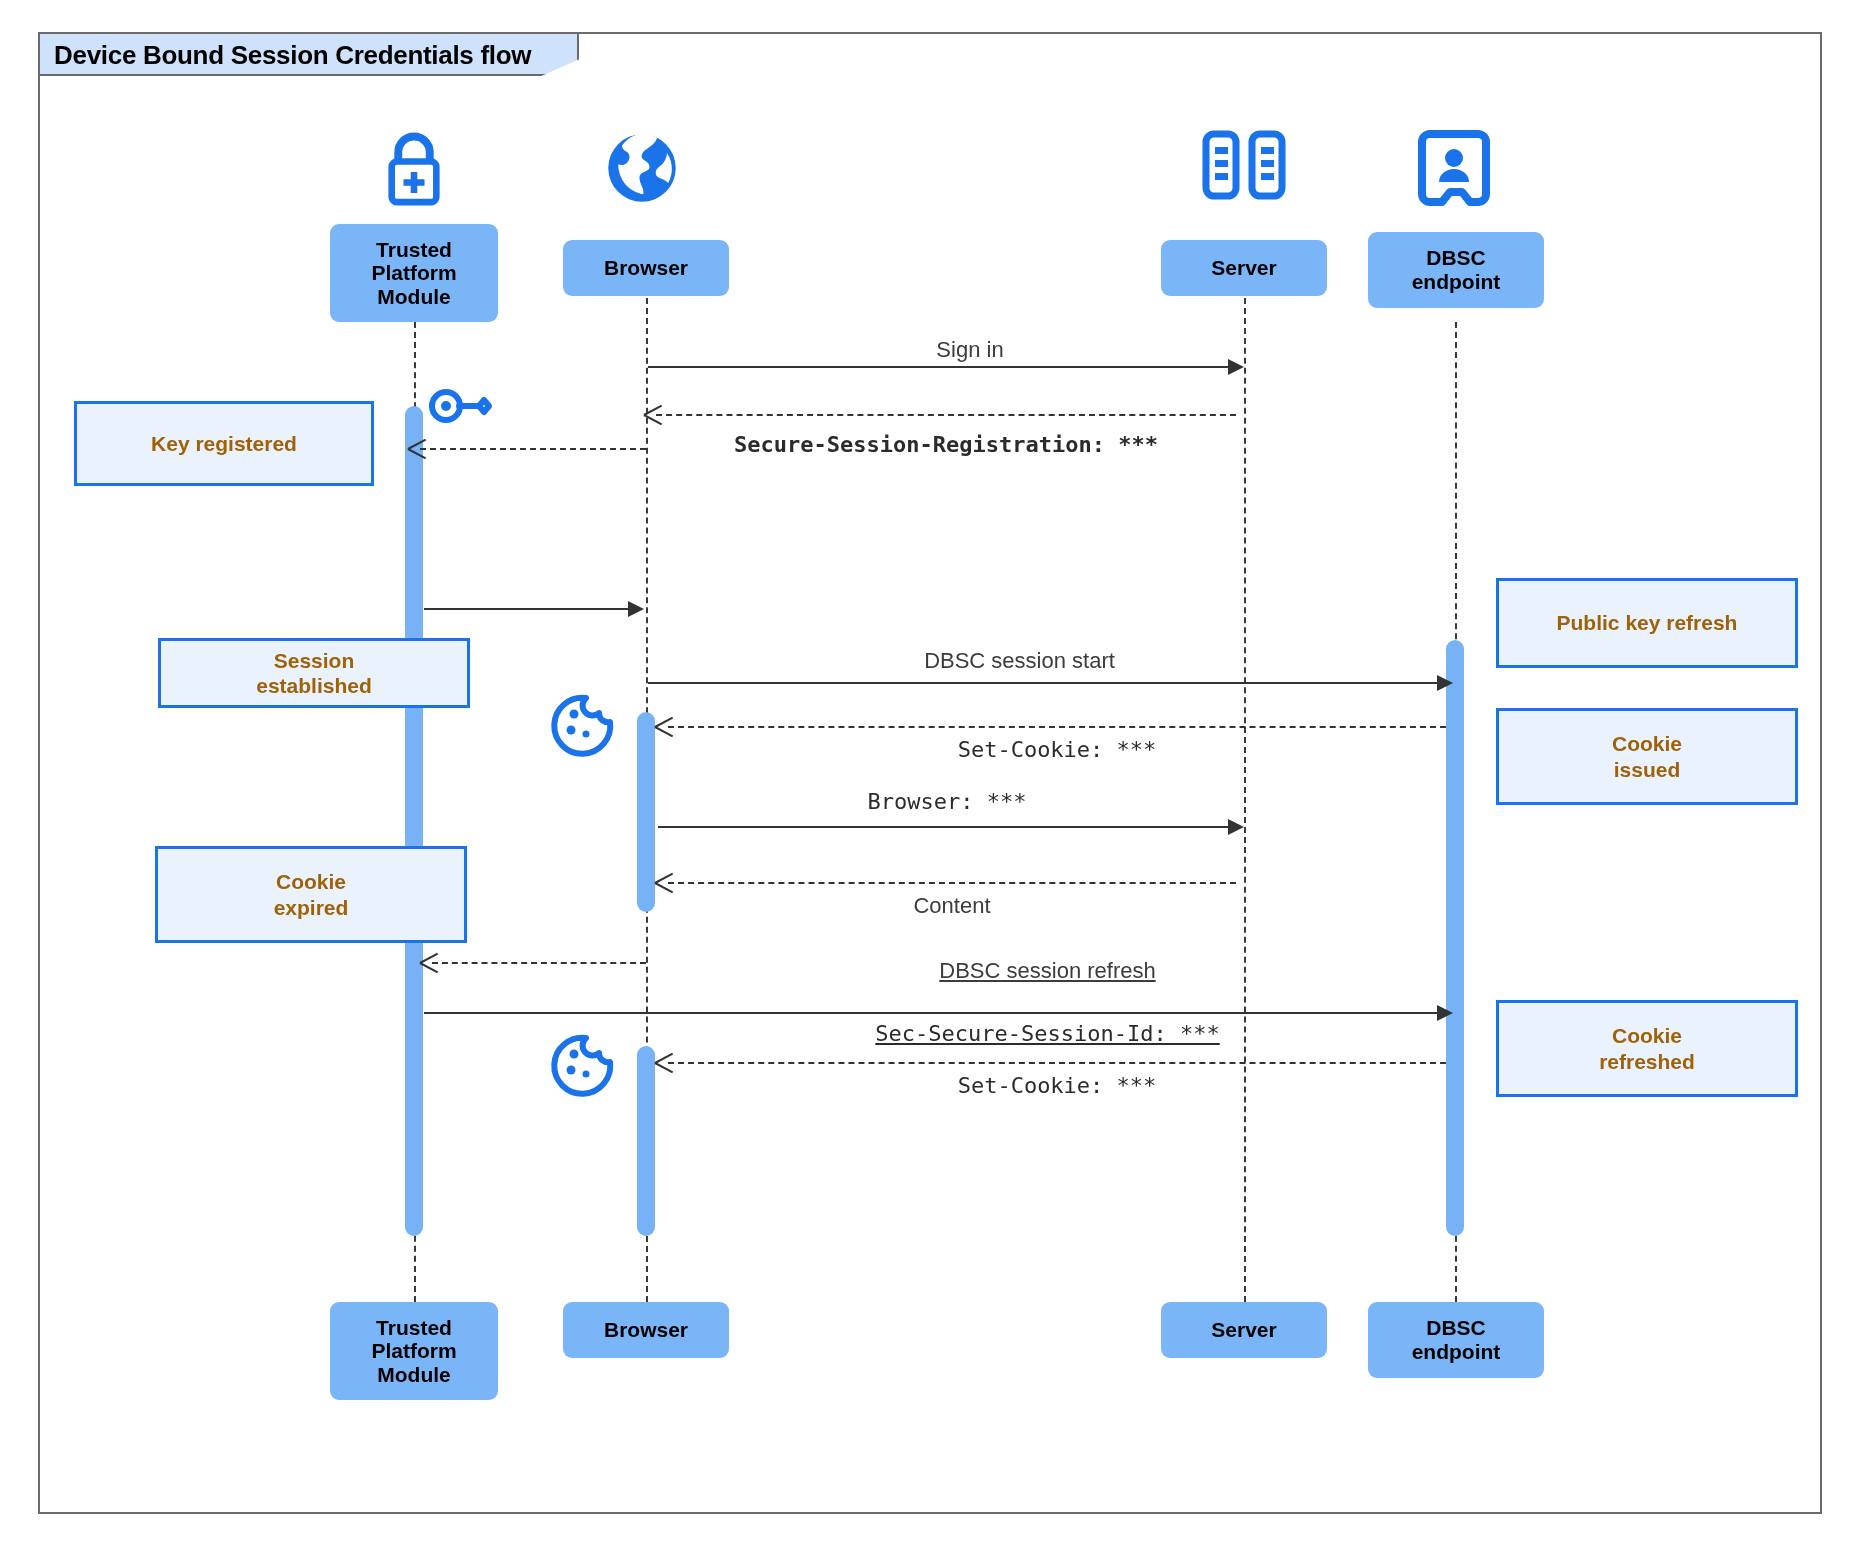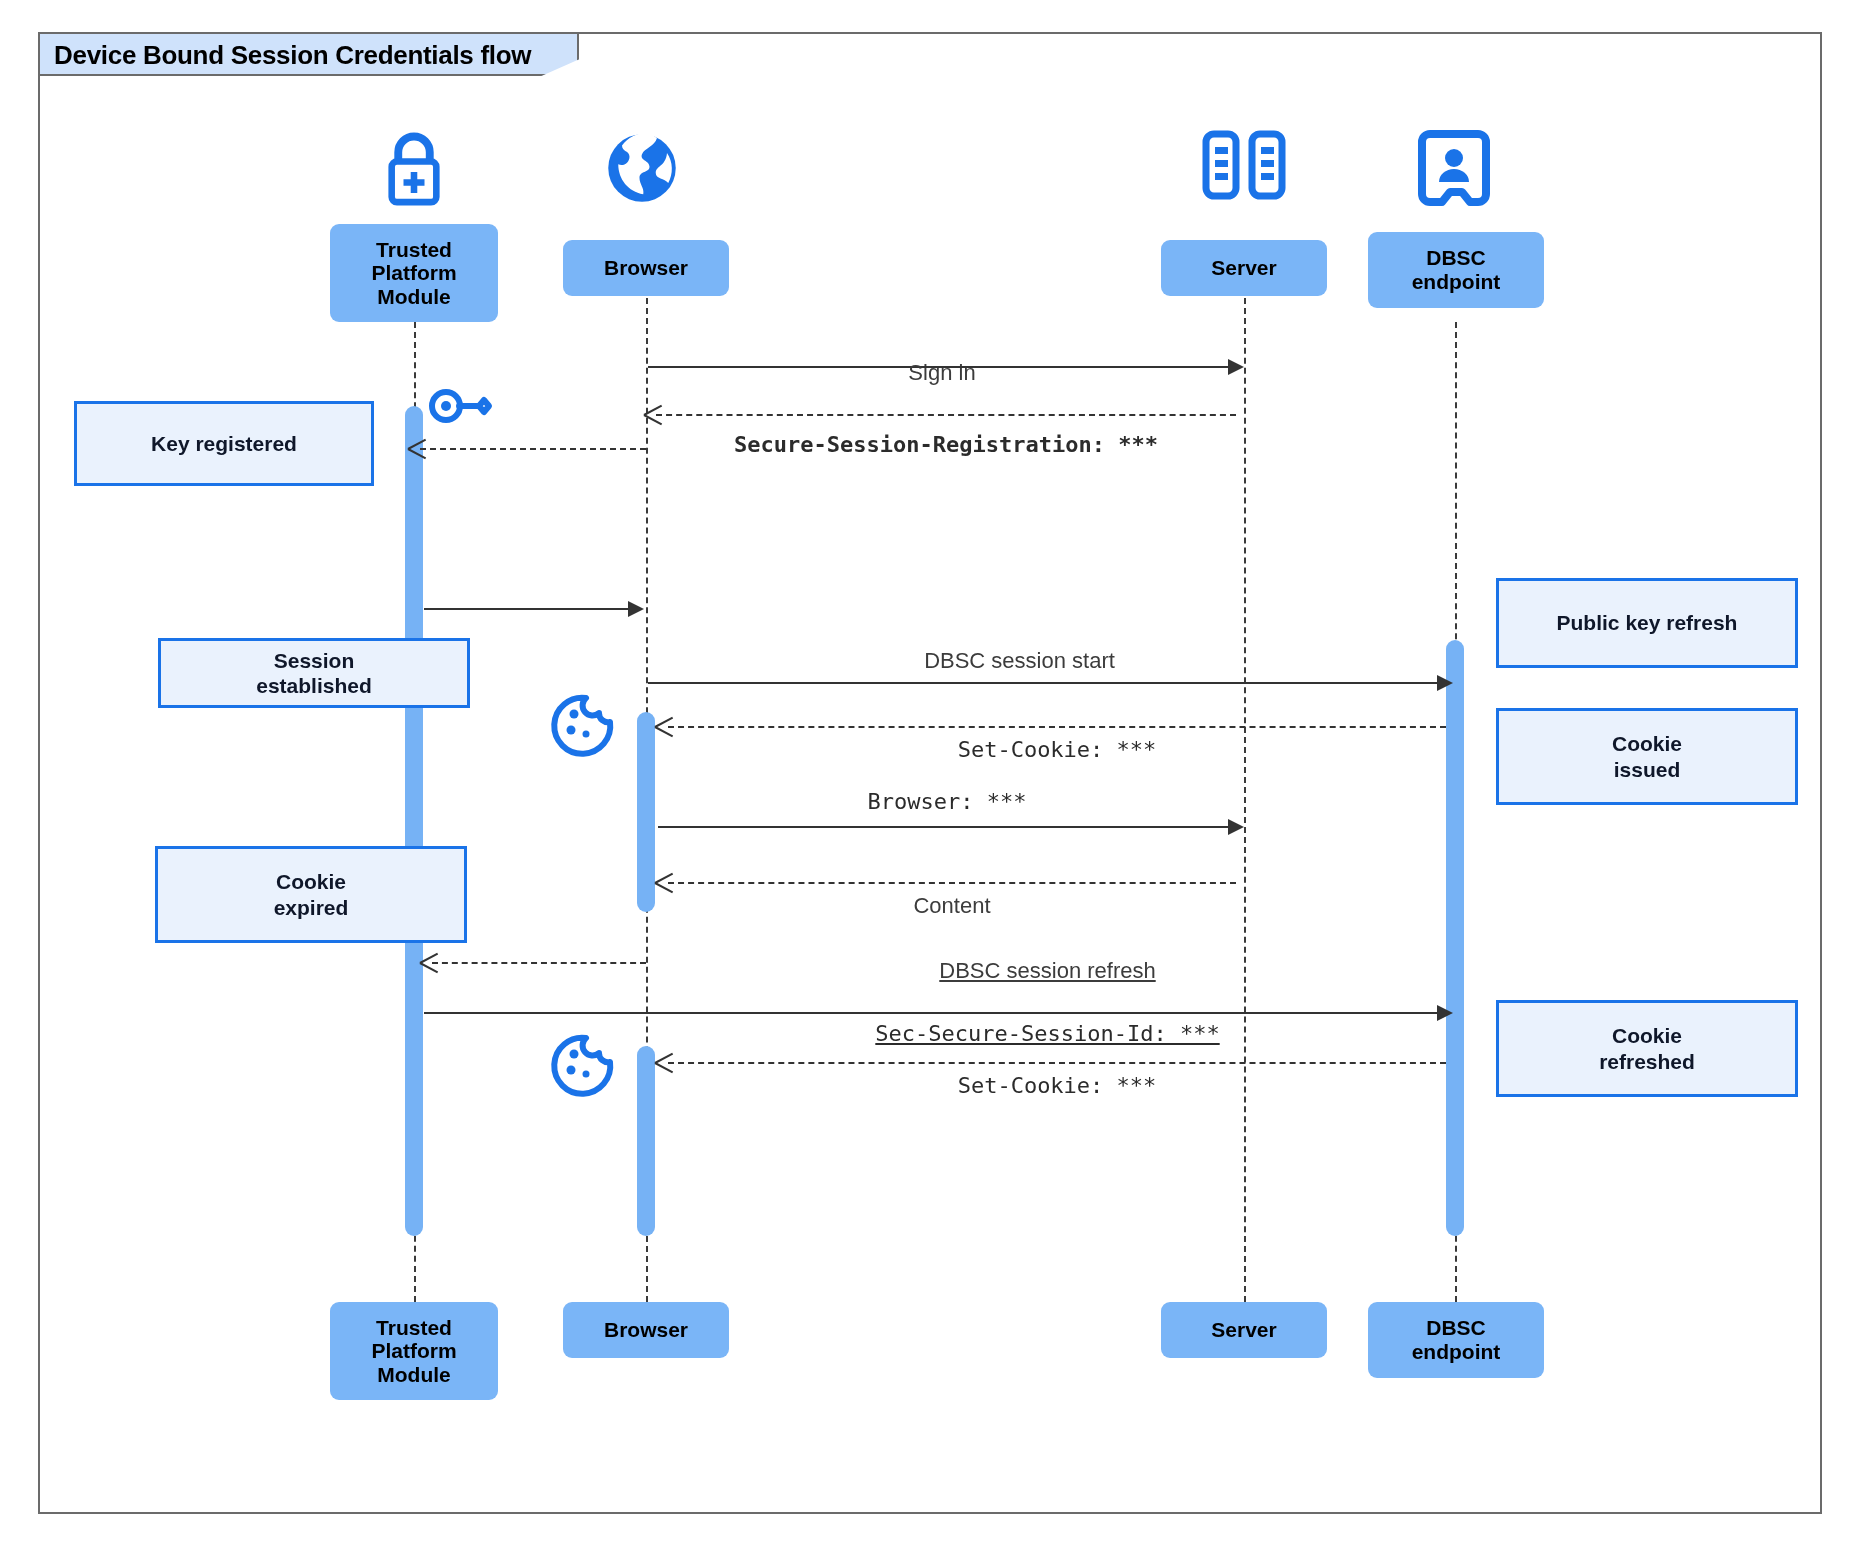"Sign in" div.msg-label { left: 648px -> 676px; margin-top: 23px -> none }
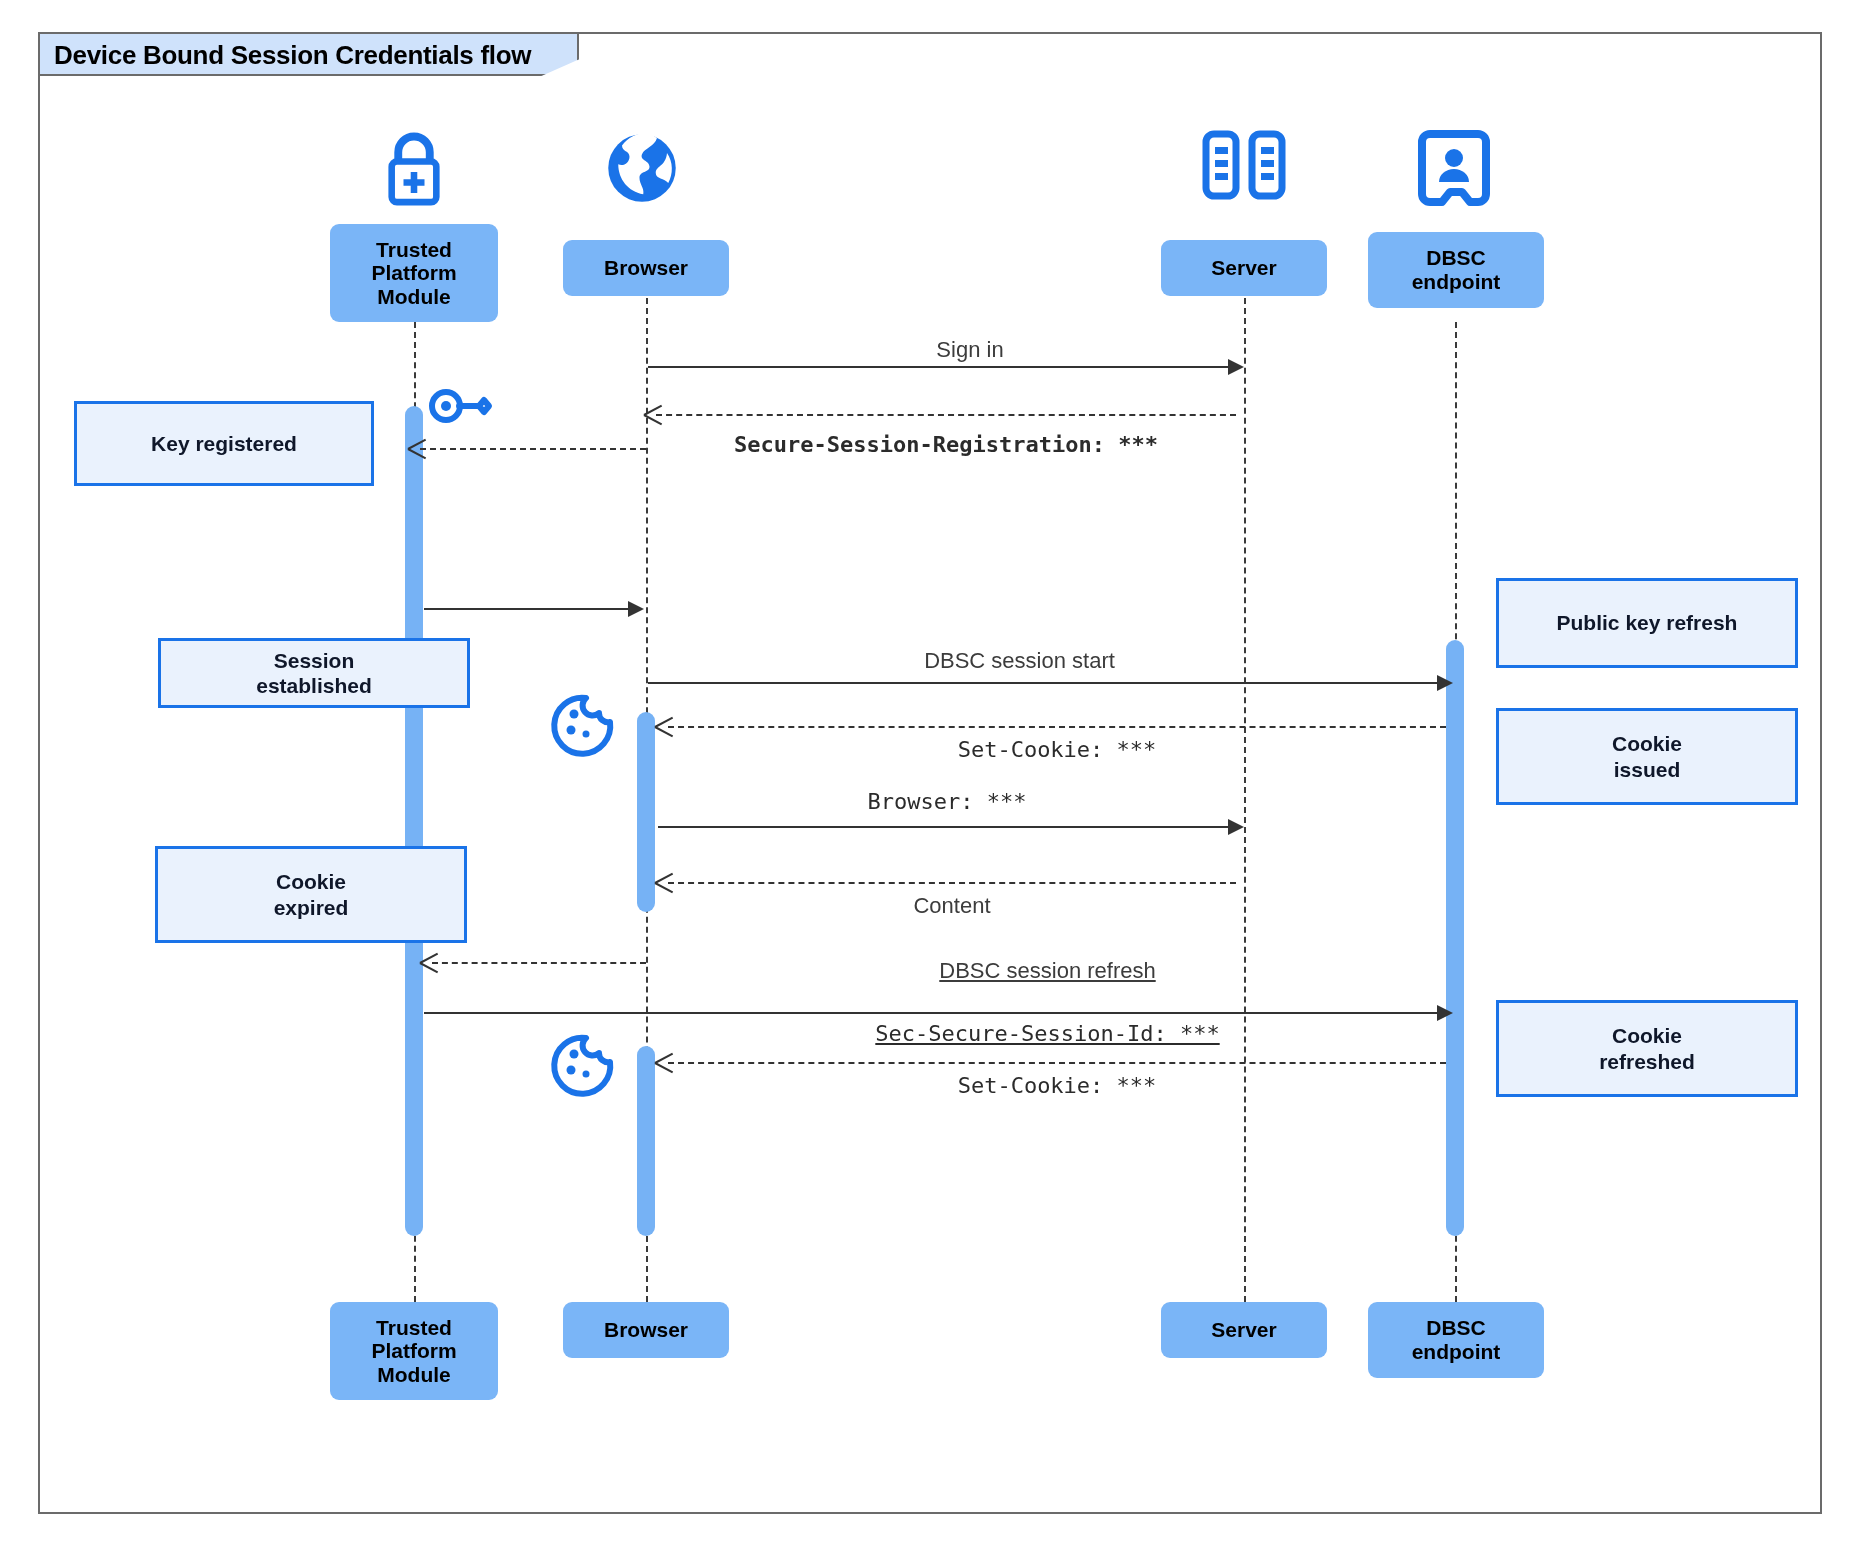"Key registered" .note { color: #0f172a -> #a16207 }
